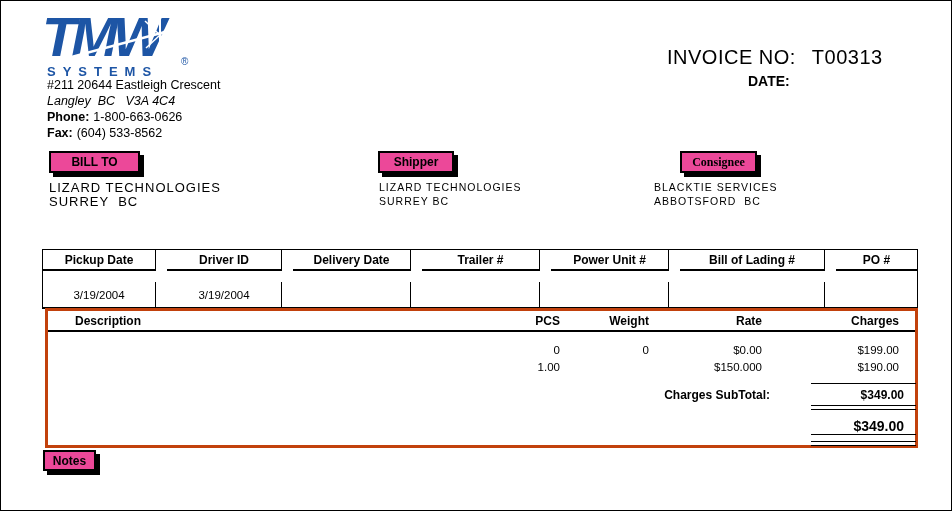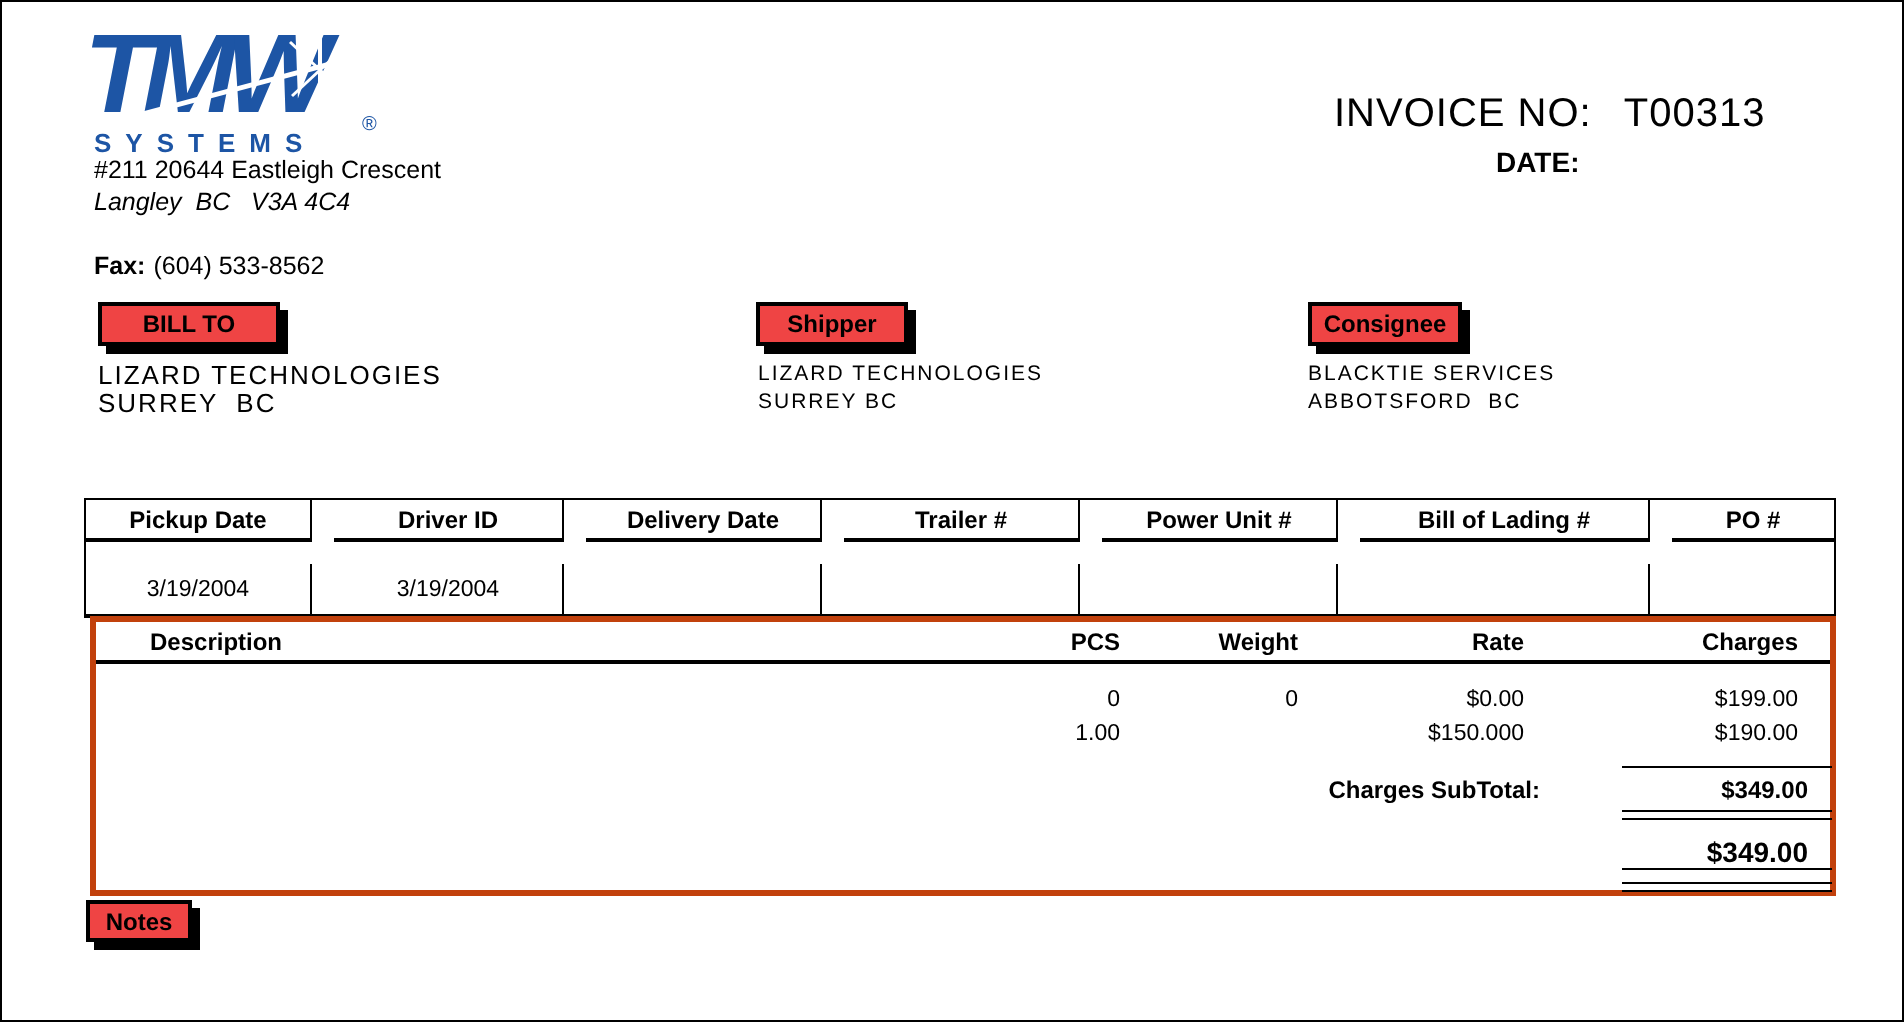"Phone: 1-800-663-0626" div.abs { html: none -> <div> <span>Phone:</span><span>1-800-663-0626</span> </div> }
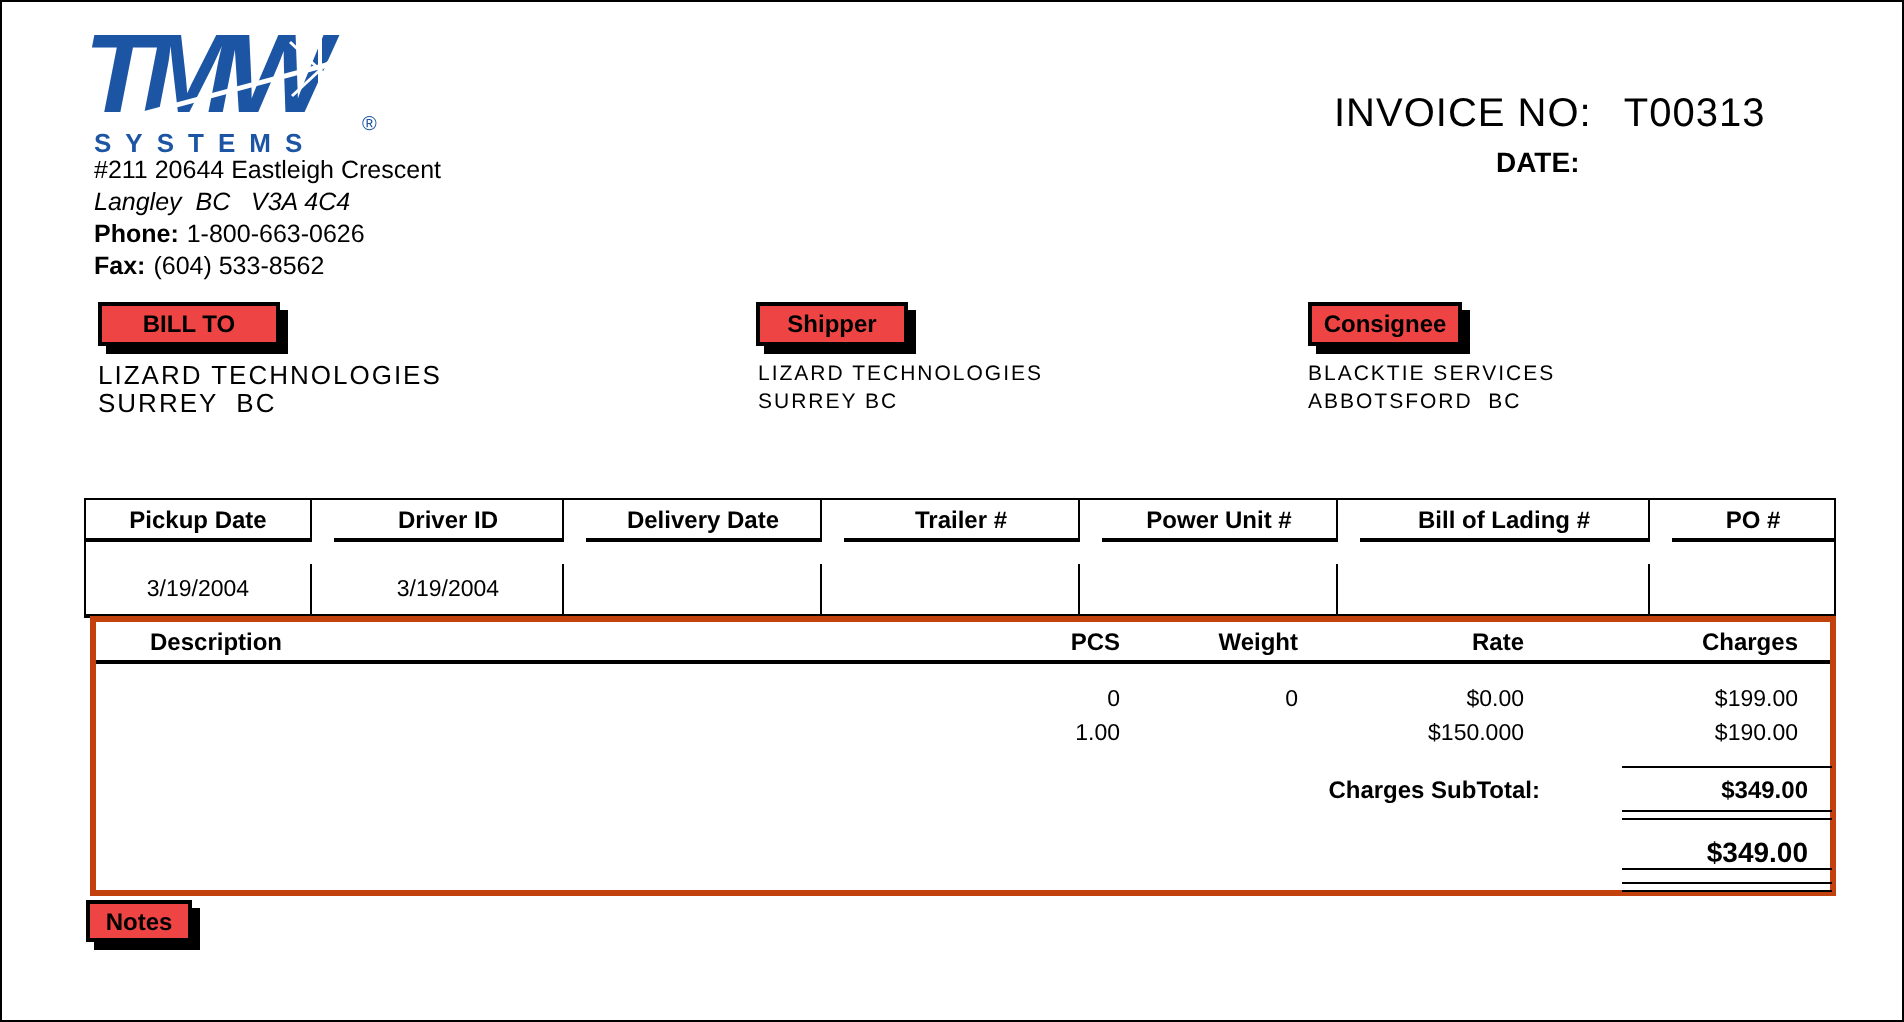"BILL TO" .btn3d { background: #ef4444 -> #ec4899 }
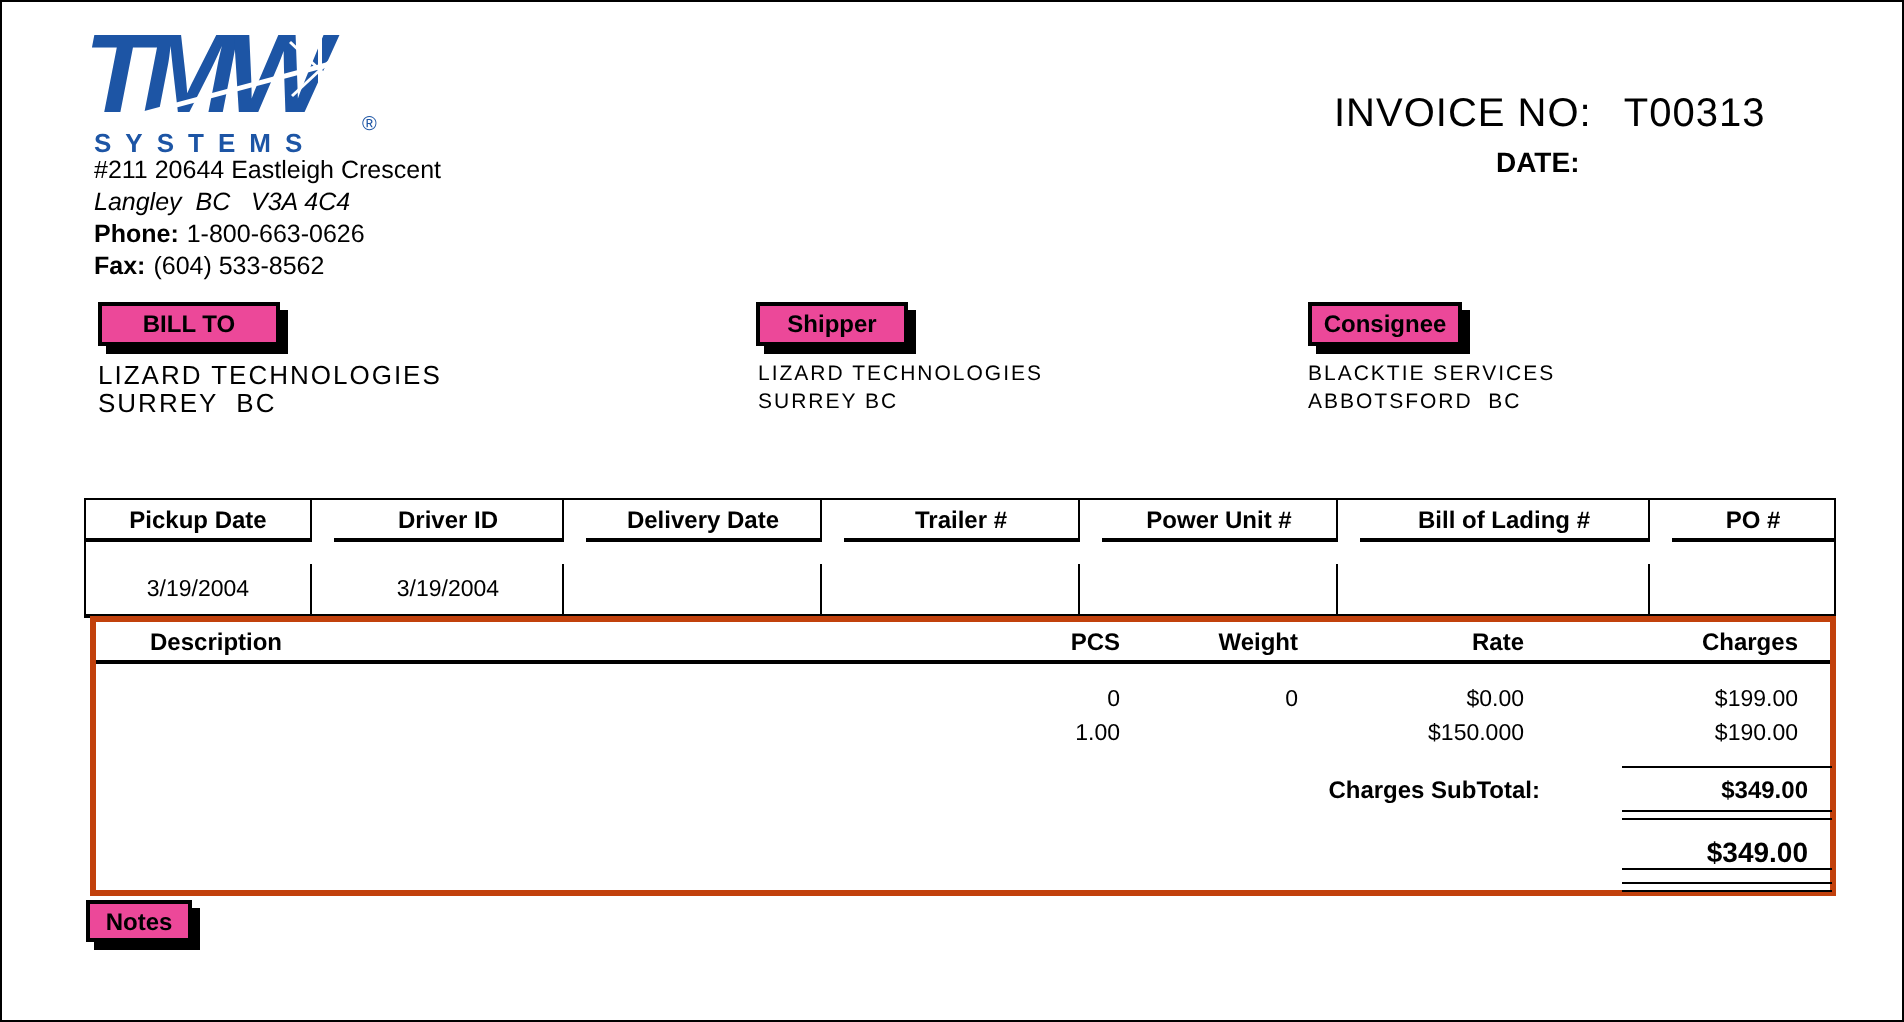"Consignee" #consignee-btn { font-family: none -> Liberation Serif, serif; left: 653px -> 679px }
